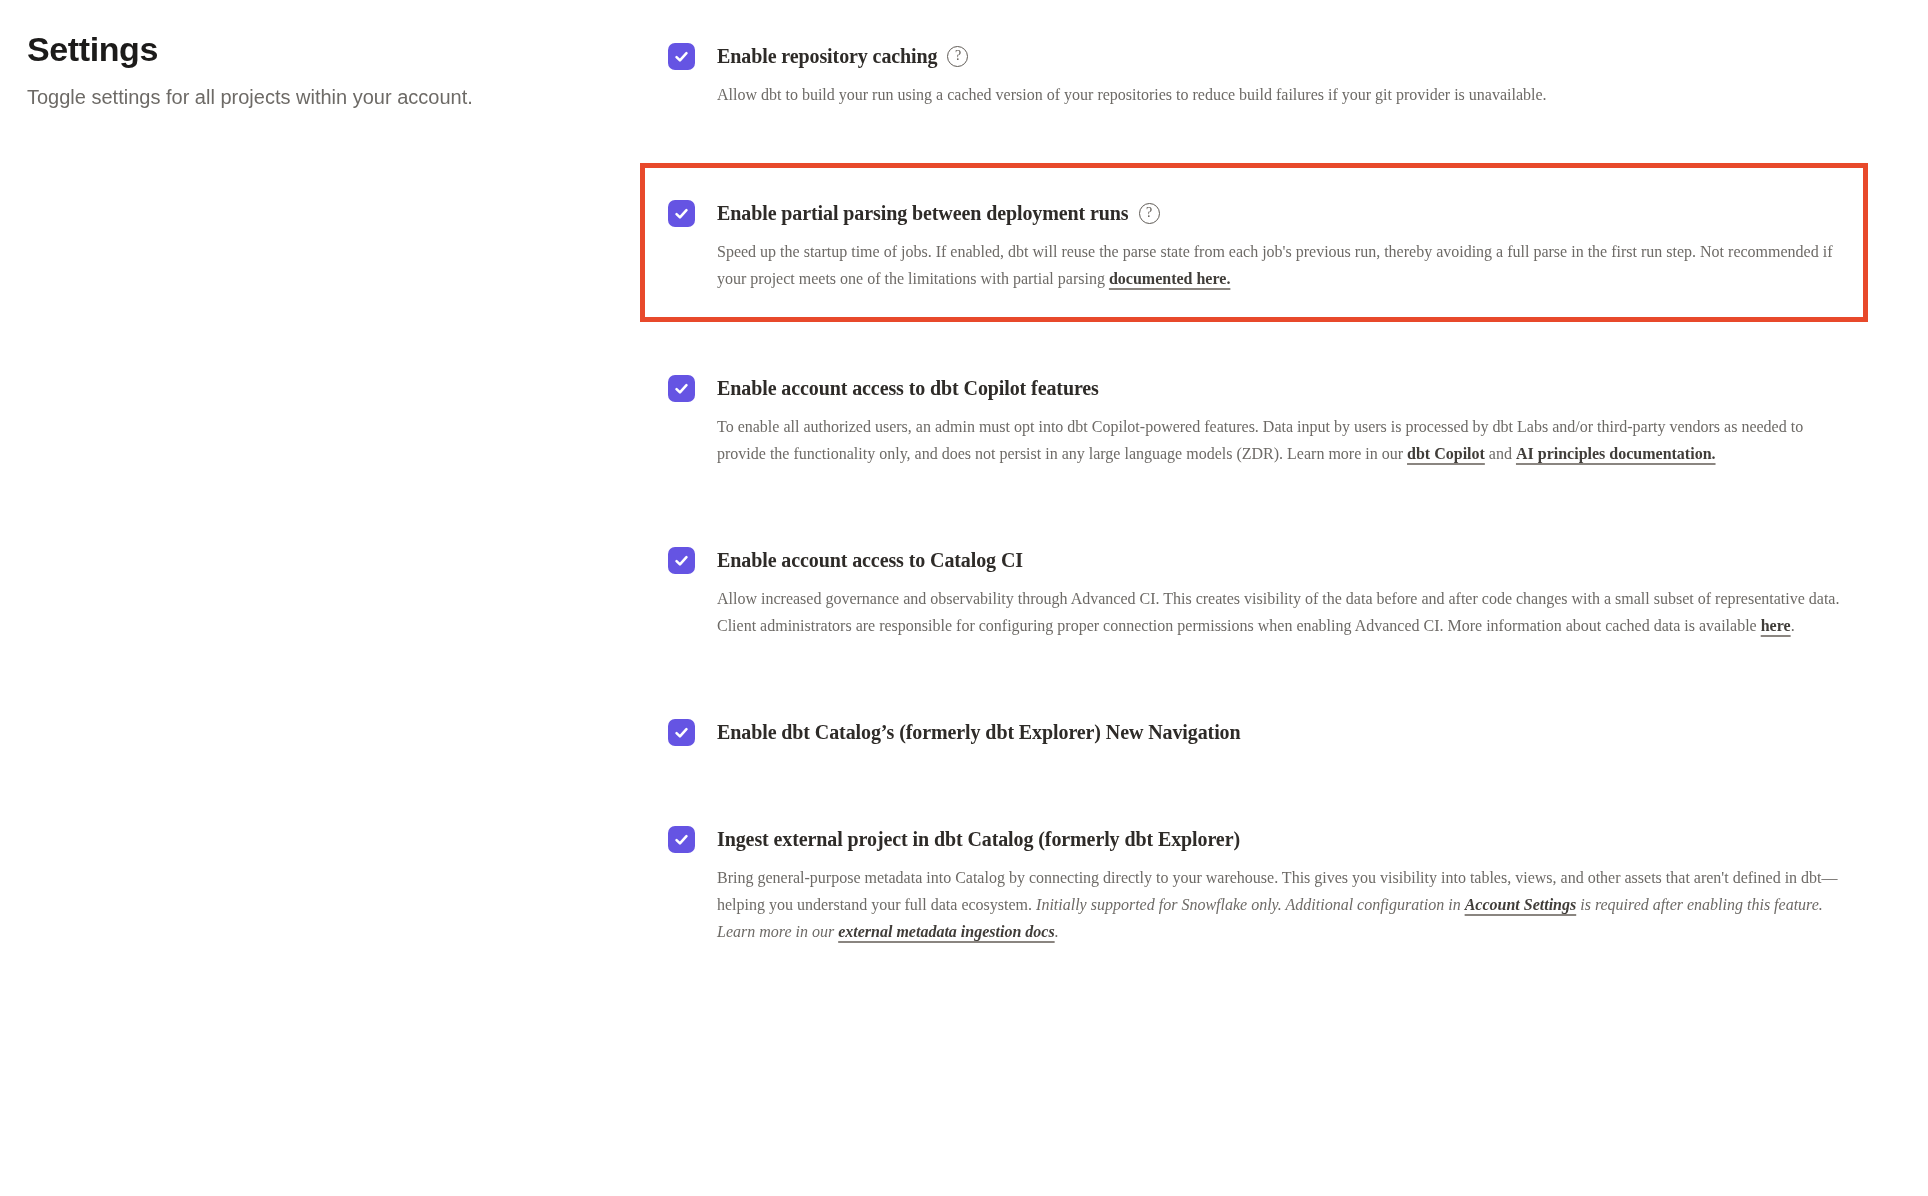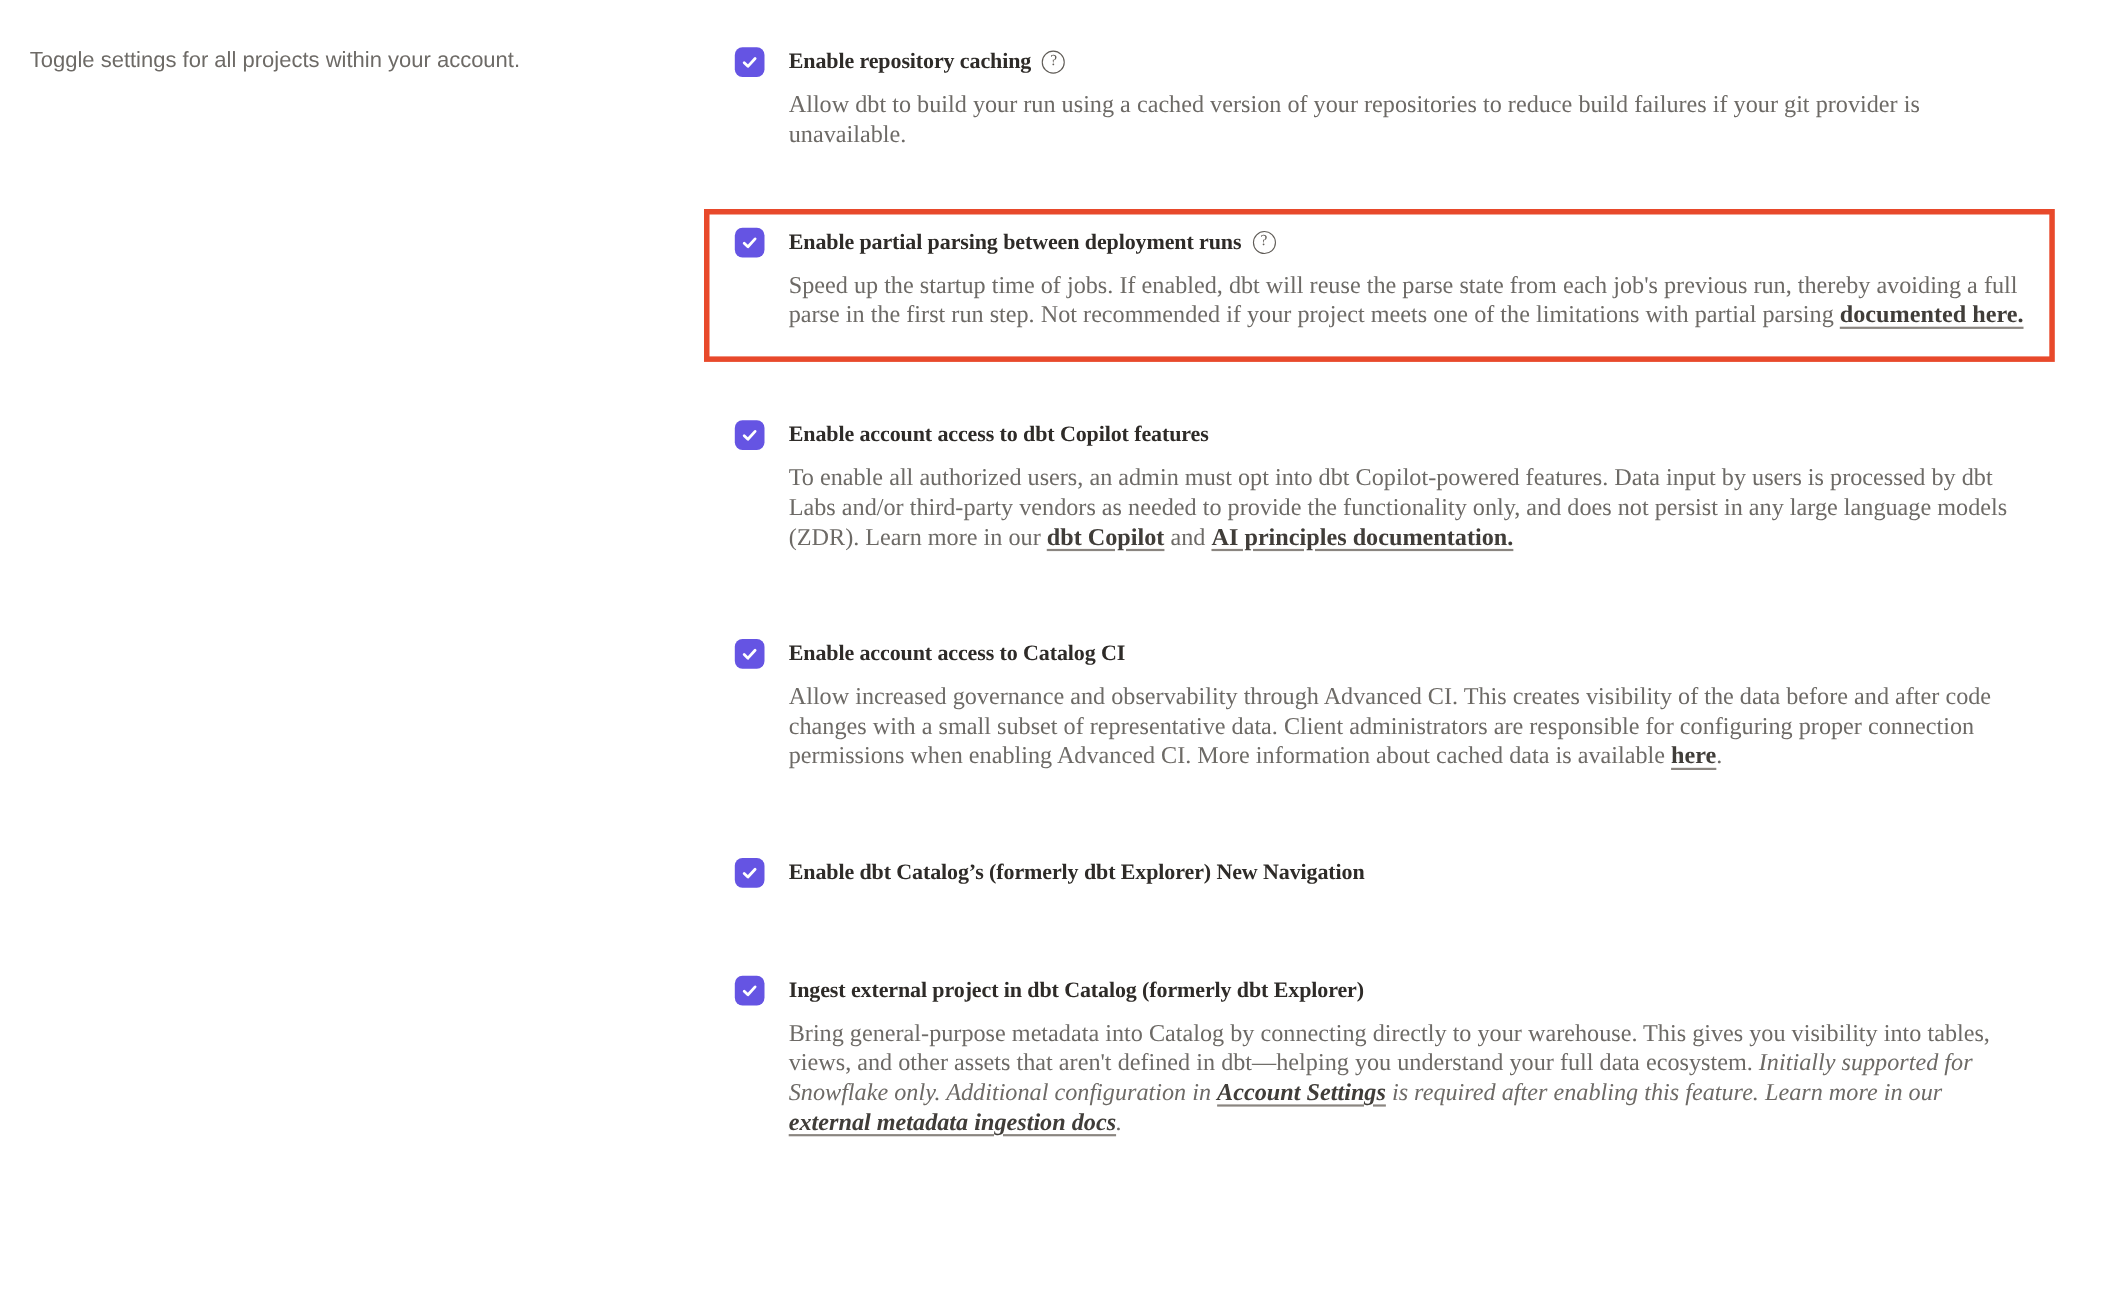"Settings" h1.page-title { html: none -> <h1>Settings</h1> }
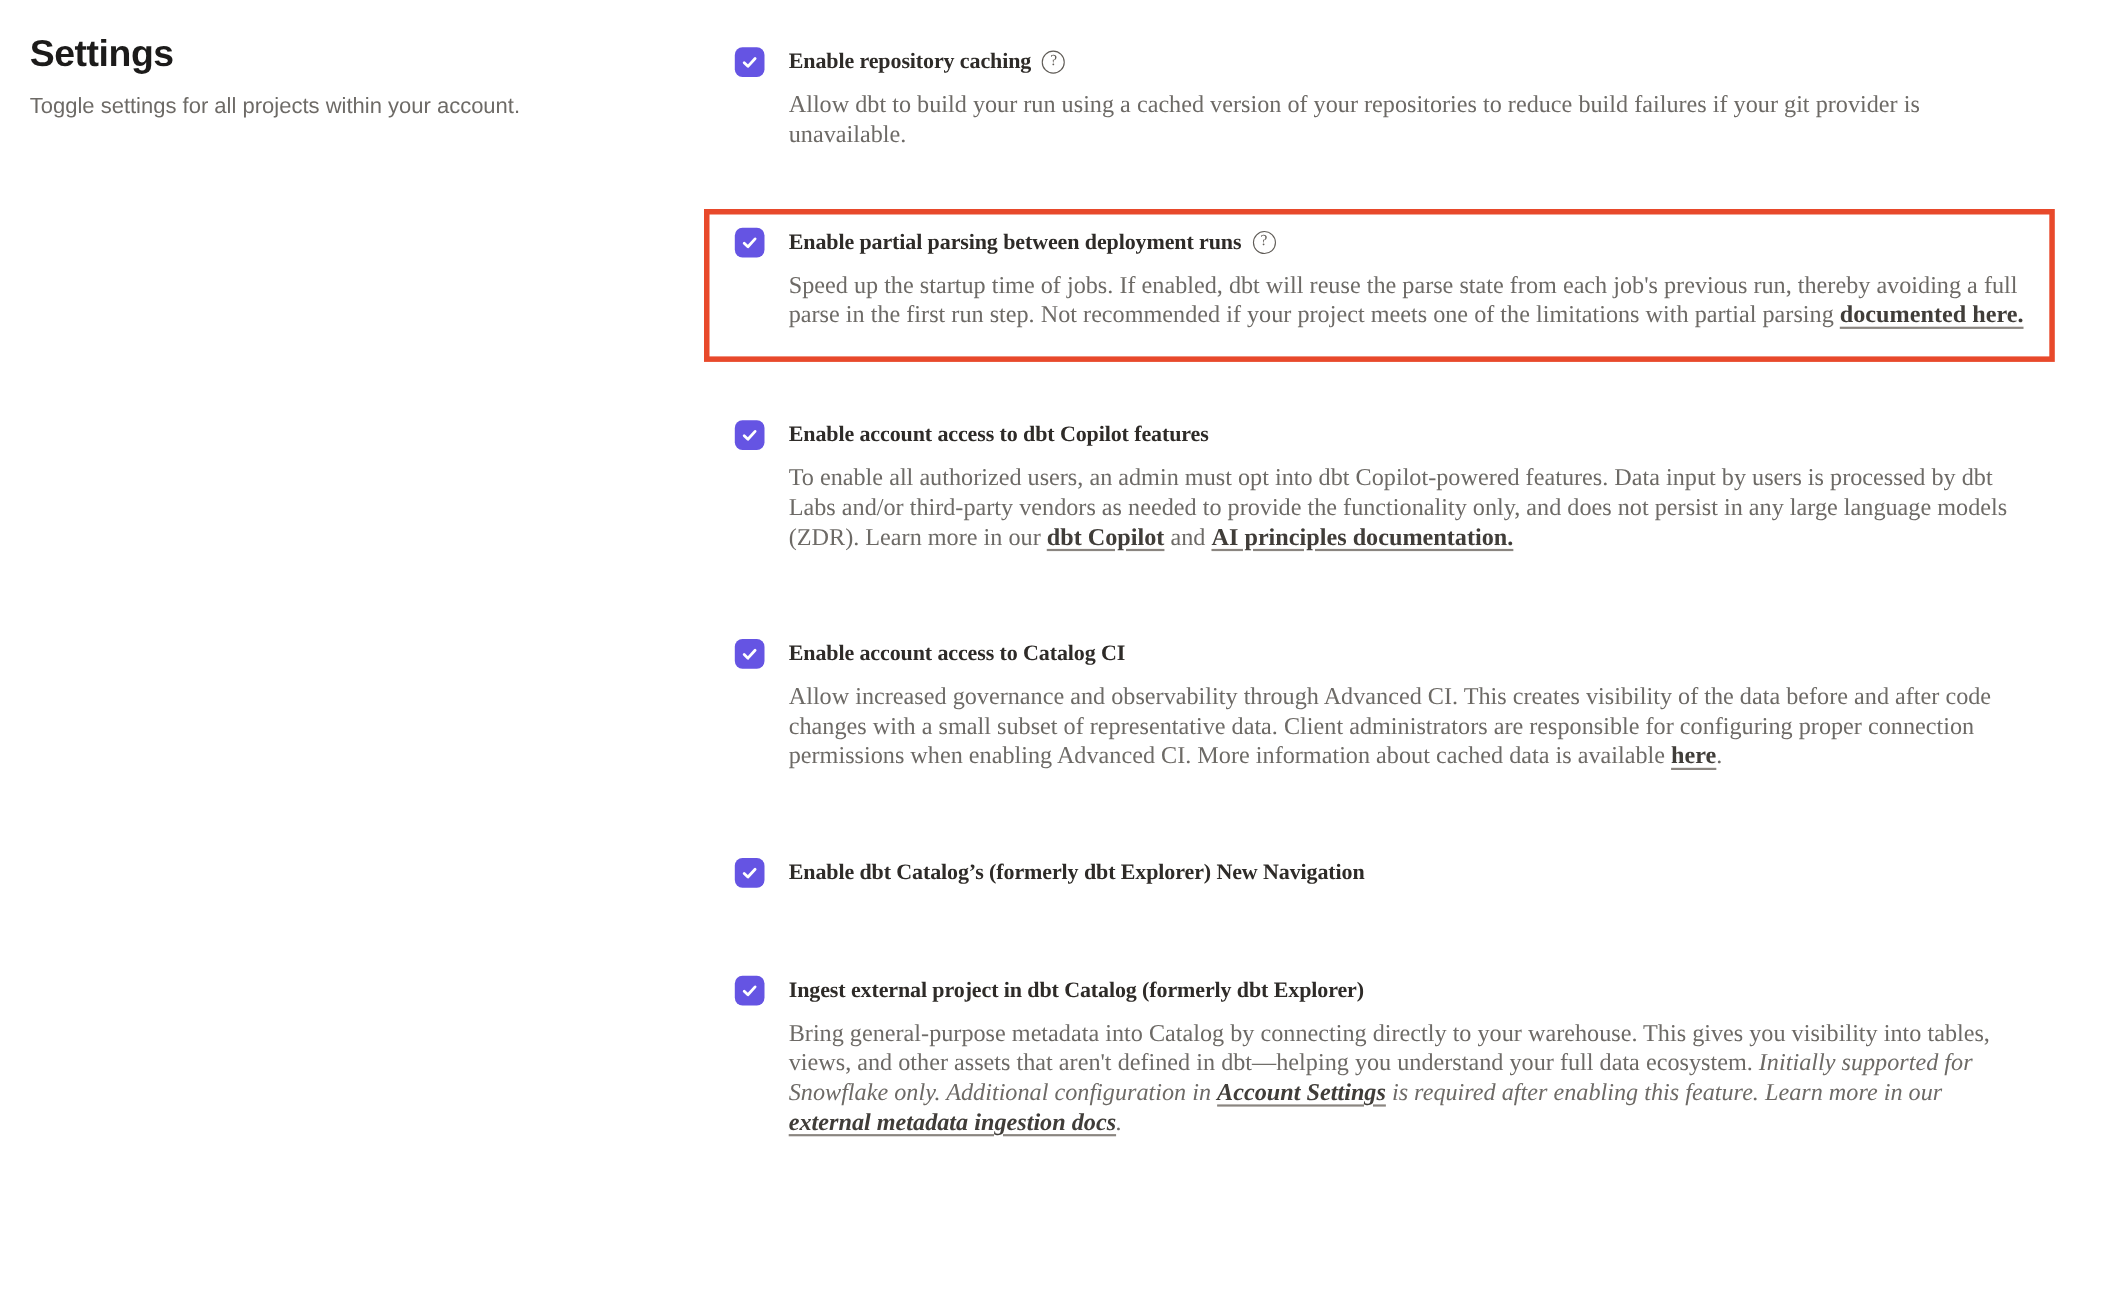"Allow dbt to build your" .setting-desc { font-size: 22px -> 16px }
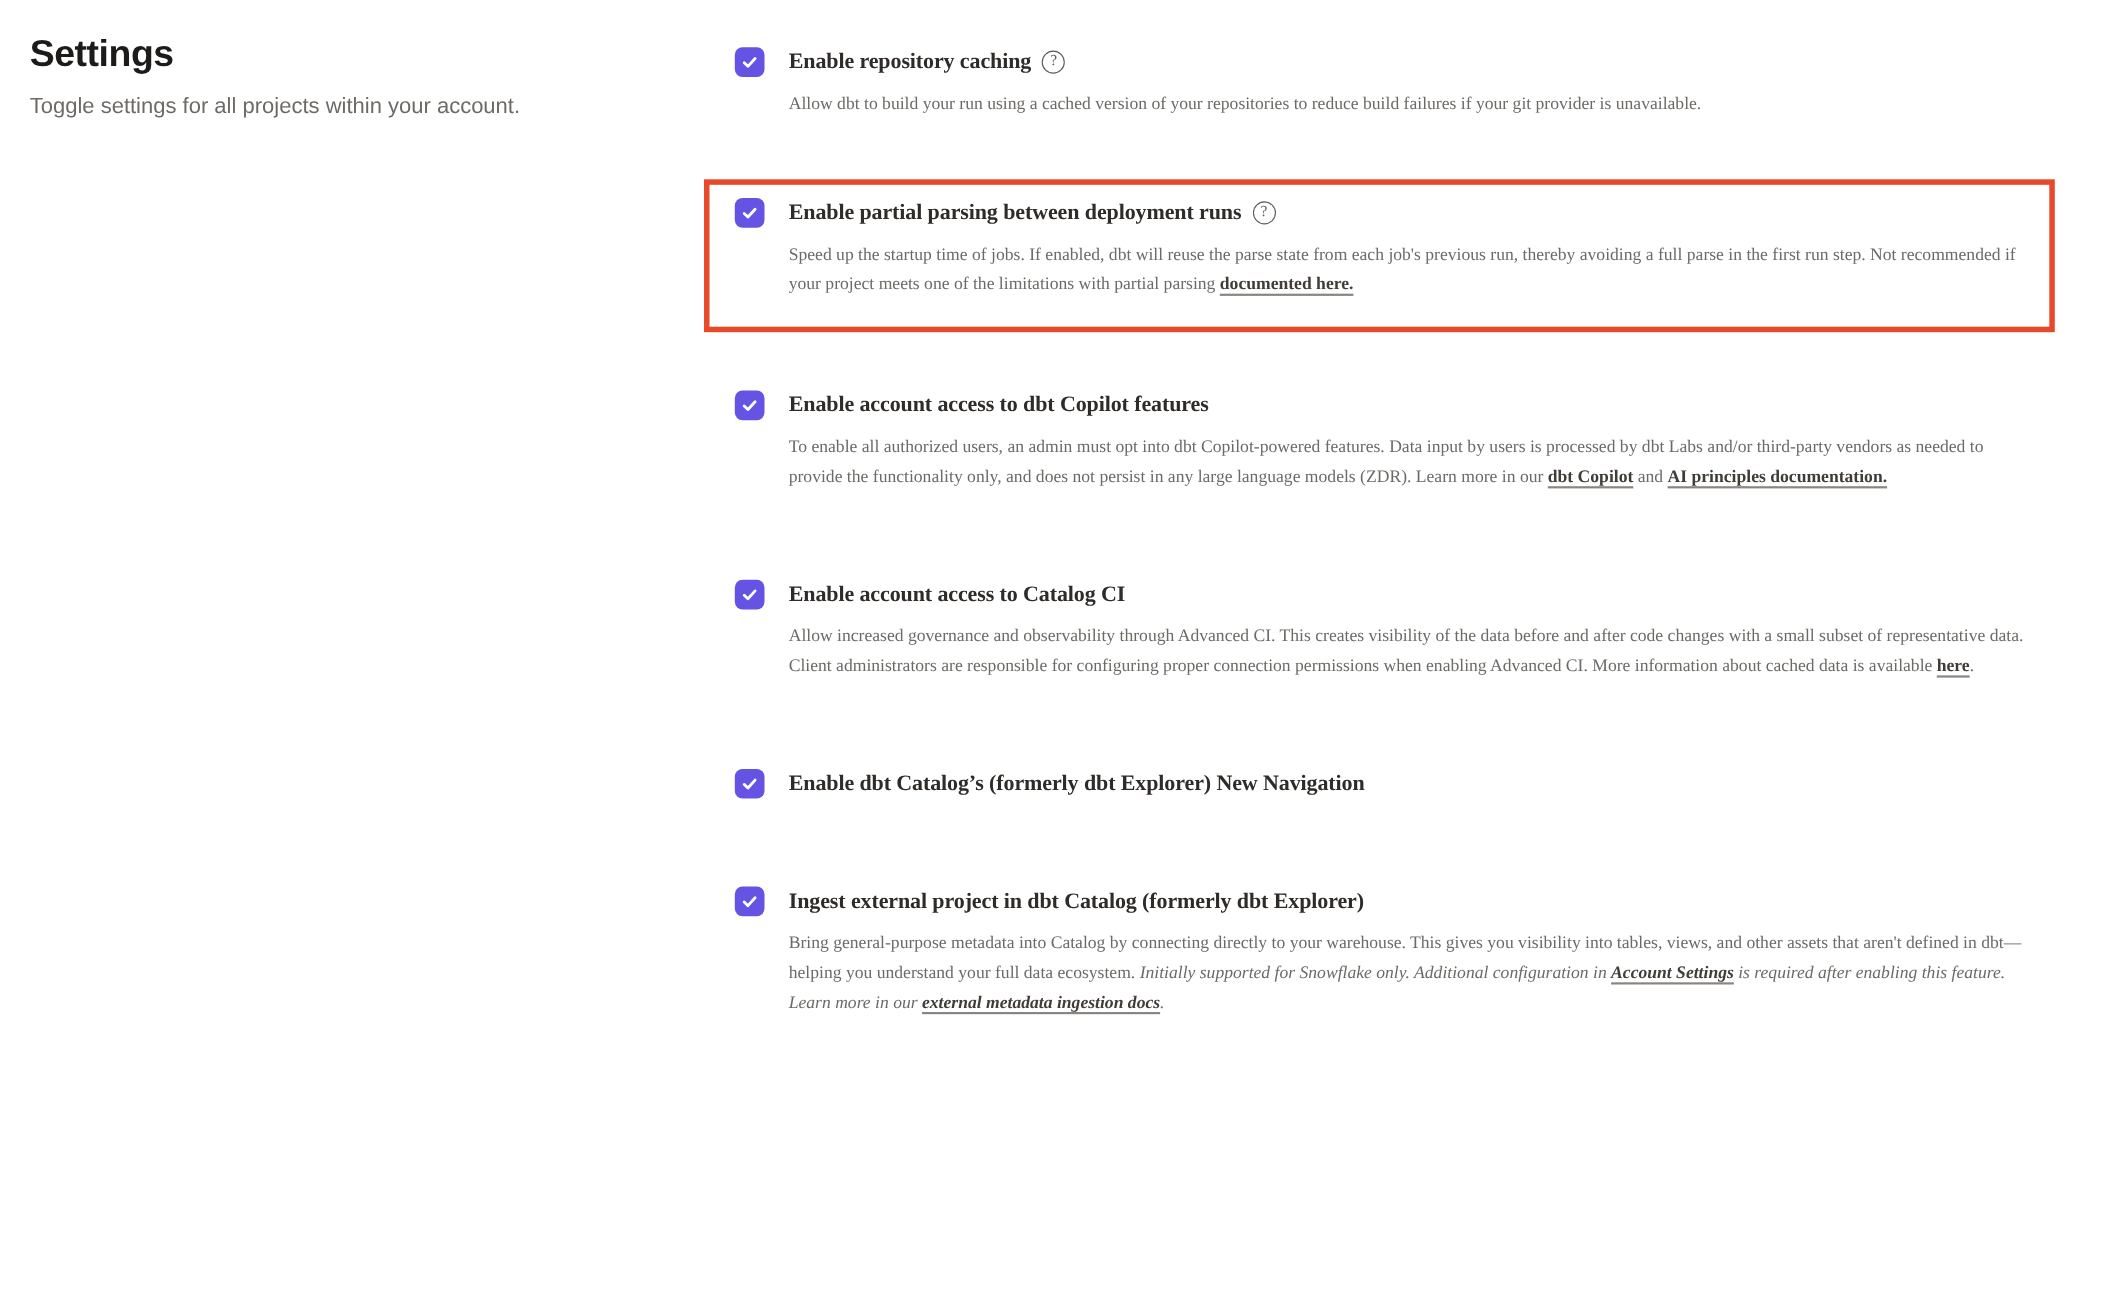"Enable partial parsing between" .setting-row.highlighted { padding: 11px 20px 25px 23px -> 31px 20px 25px 23px }
